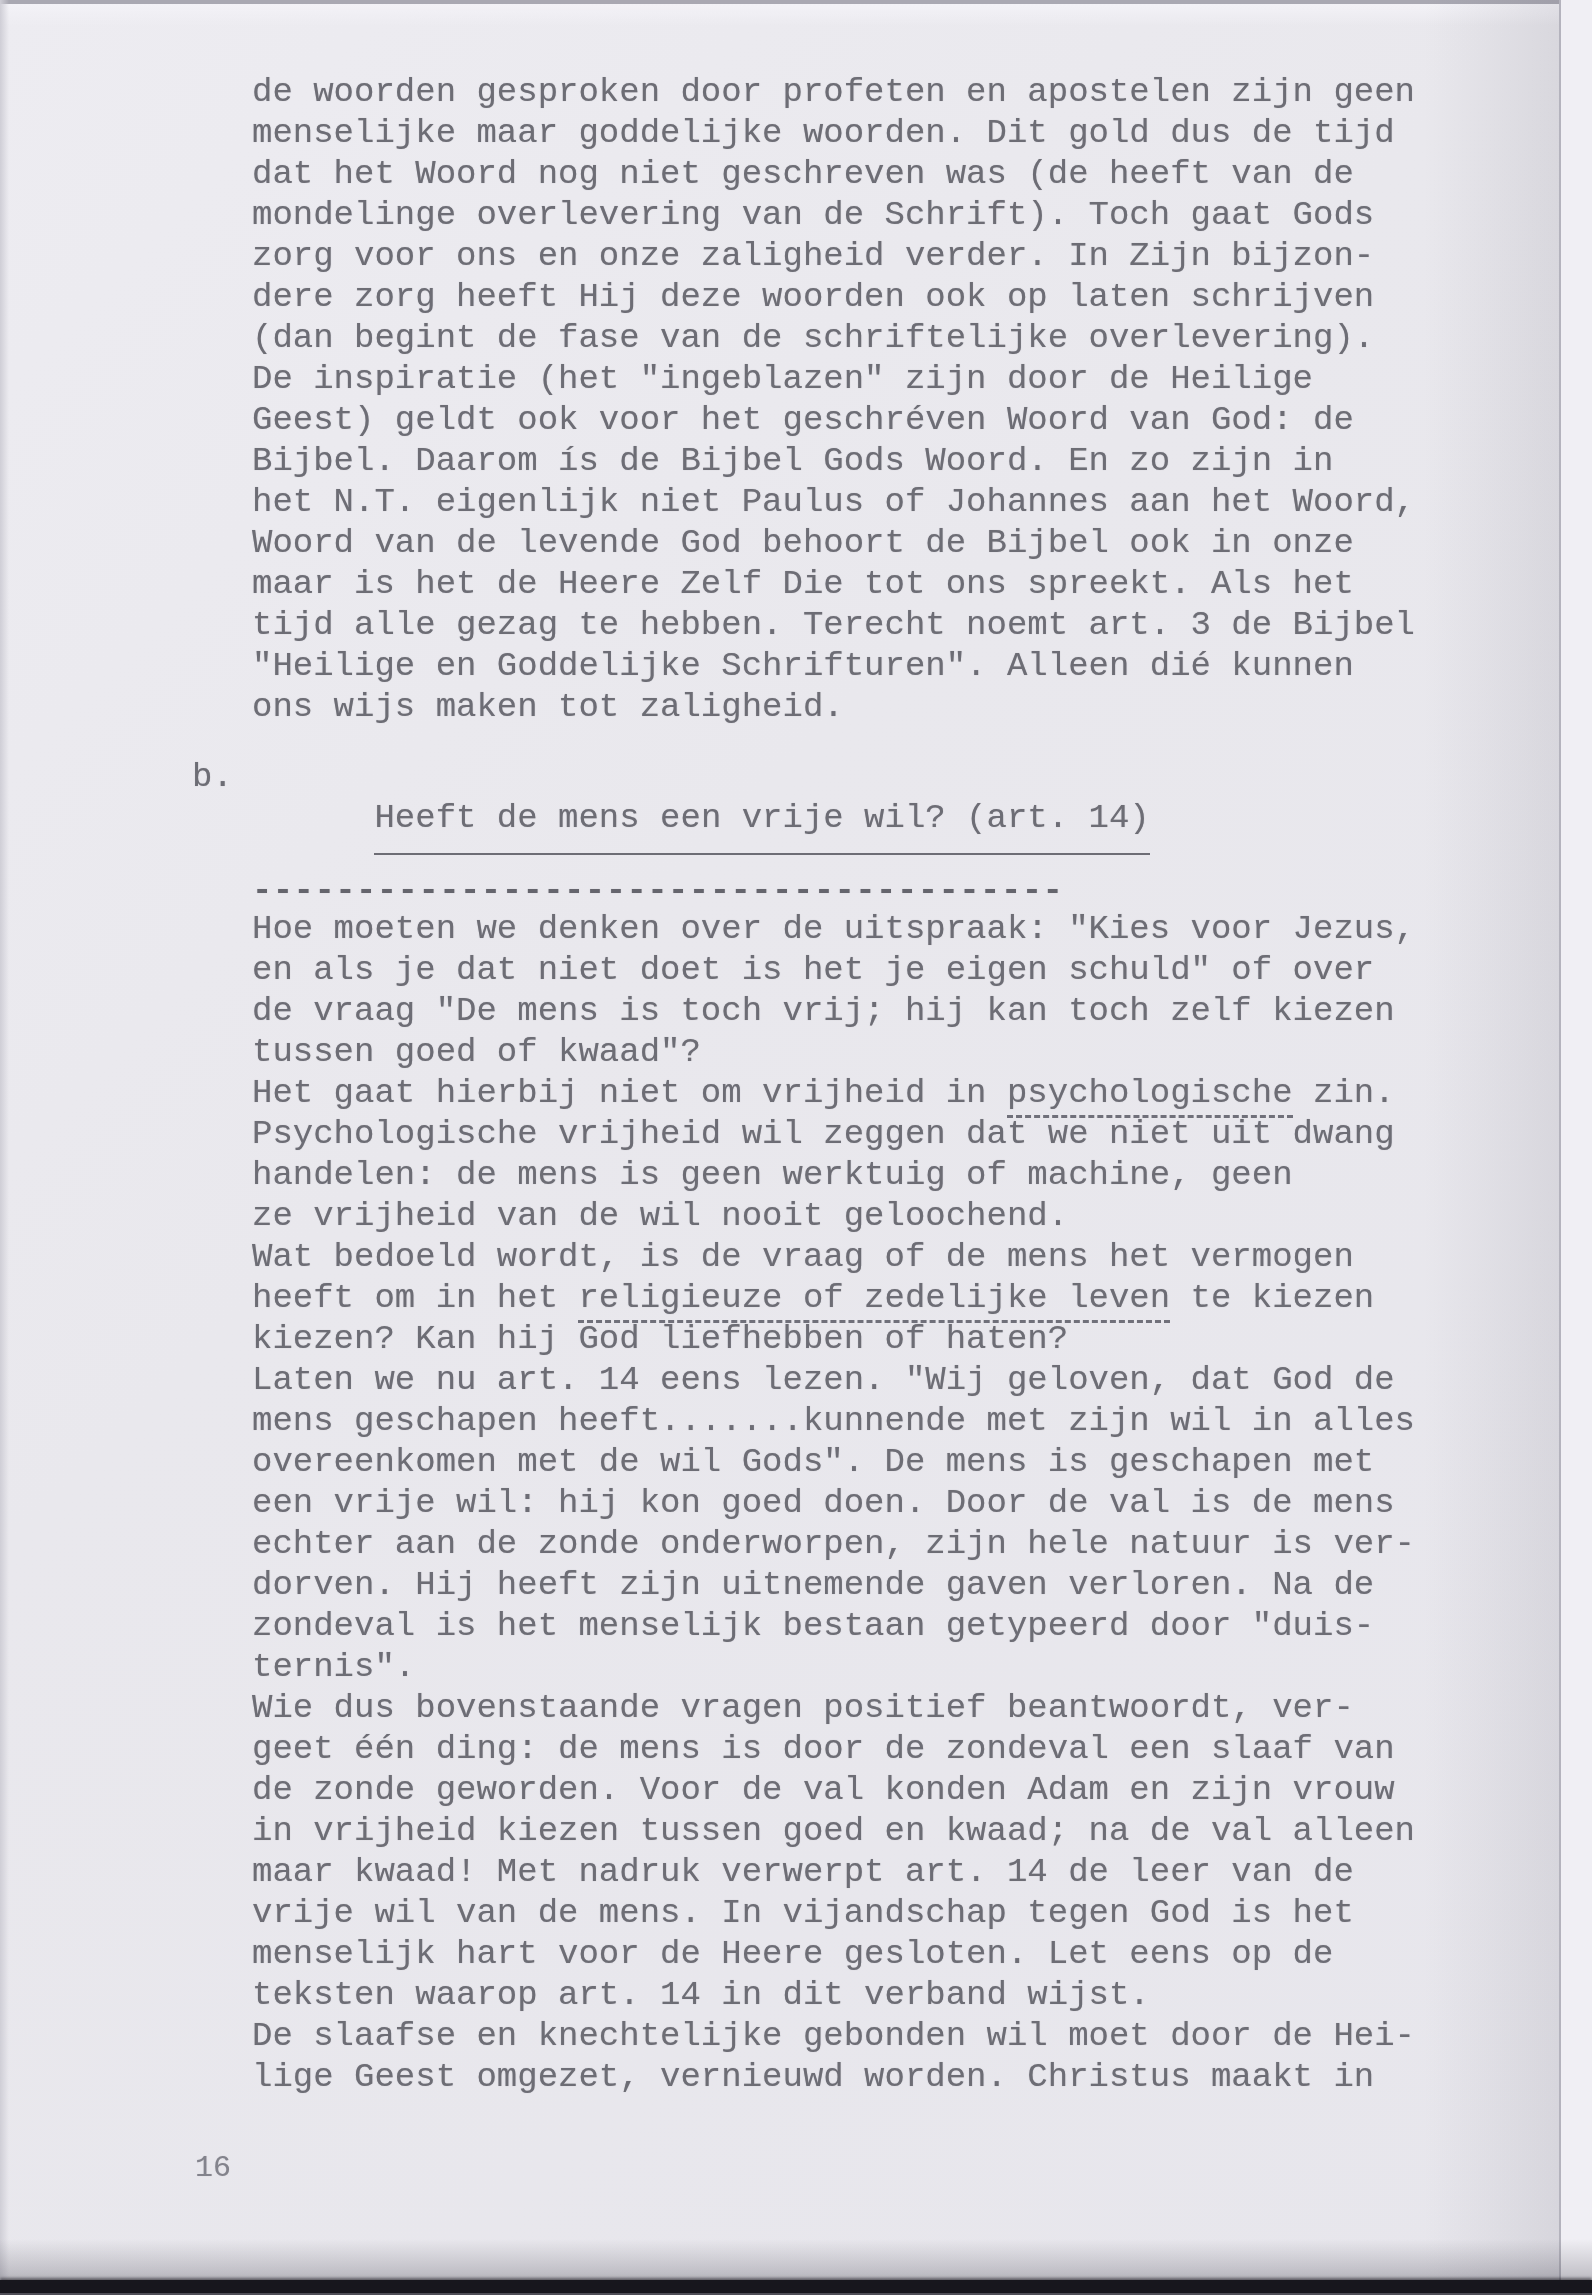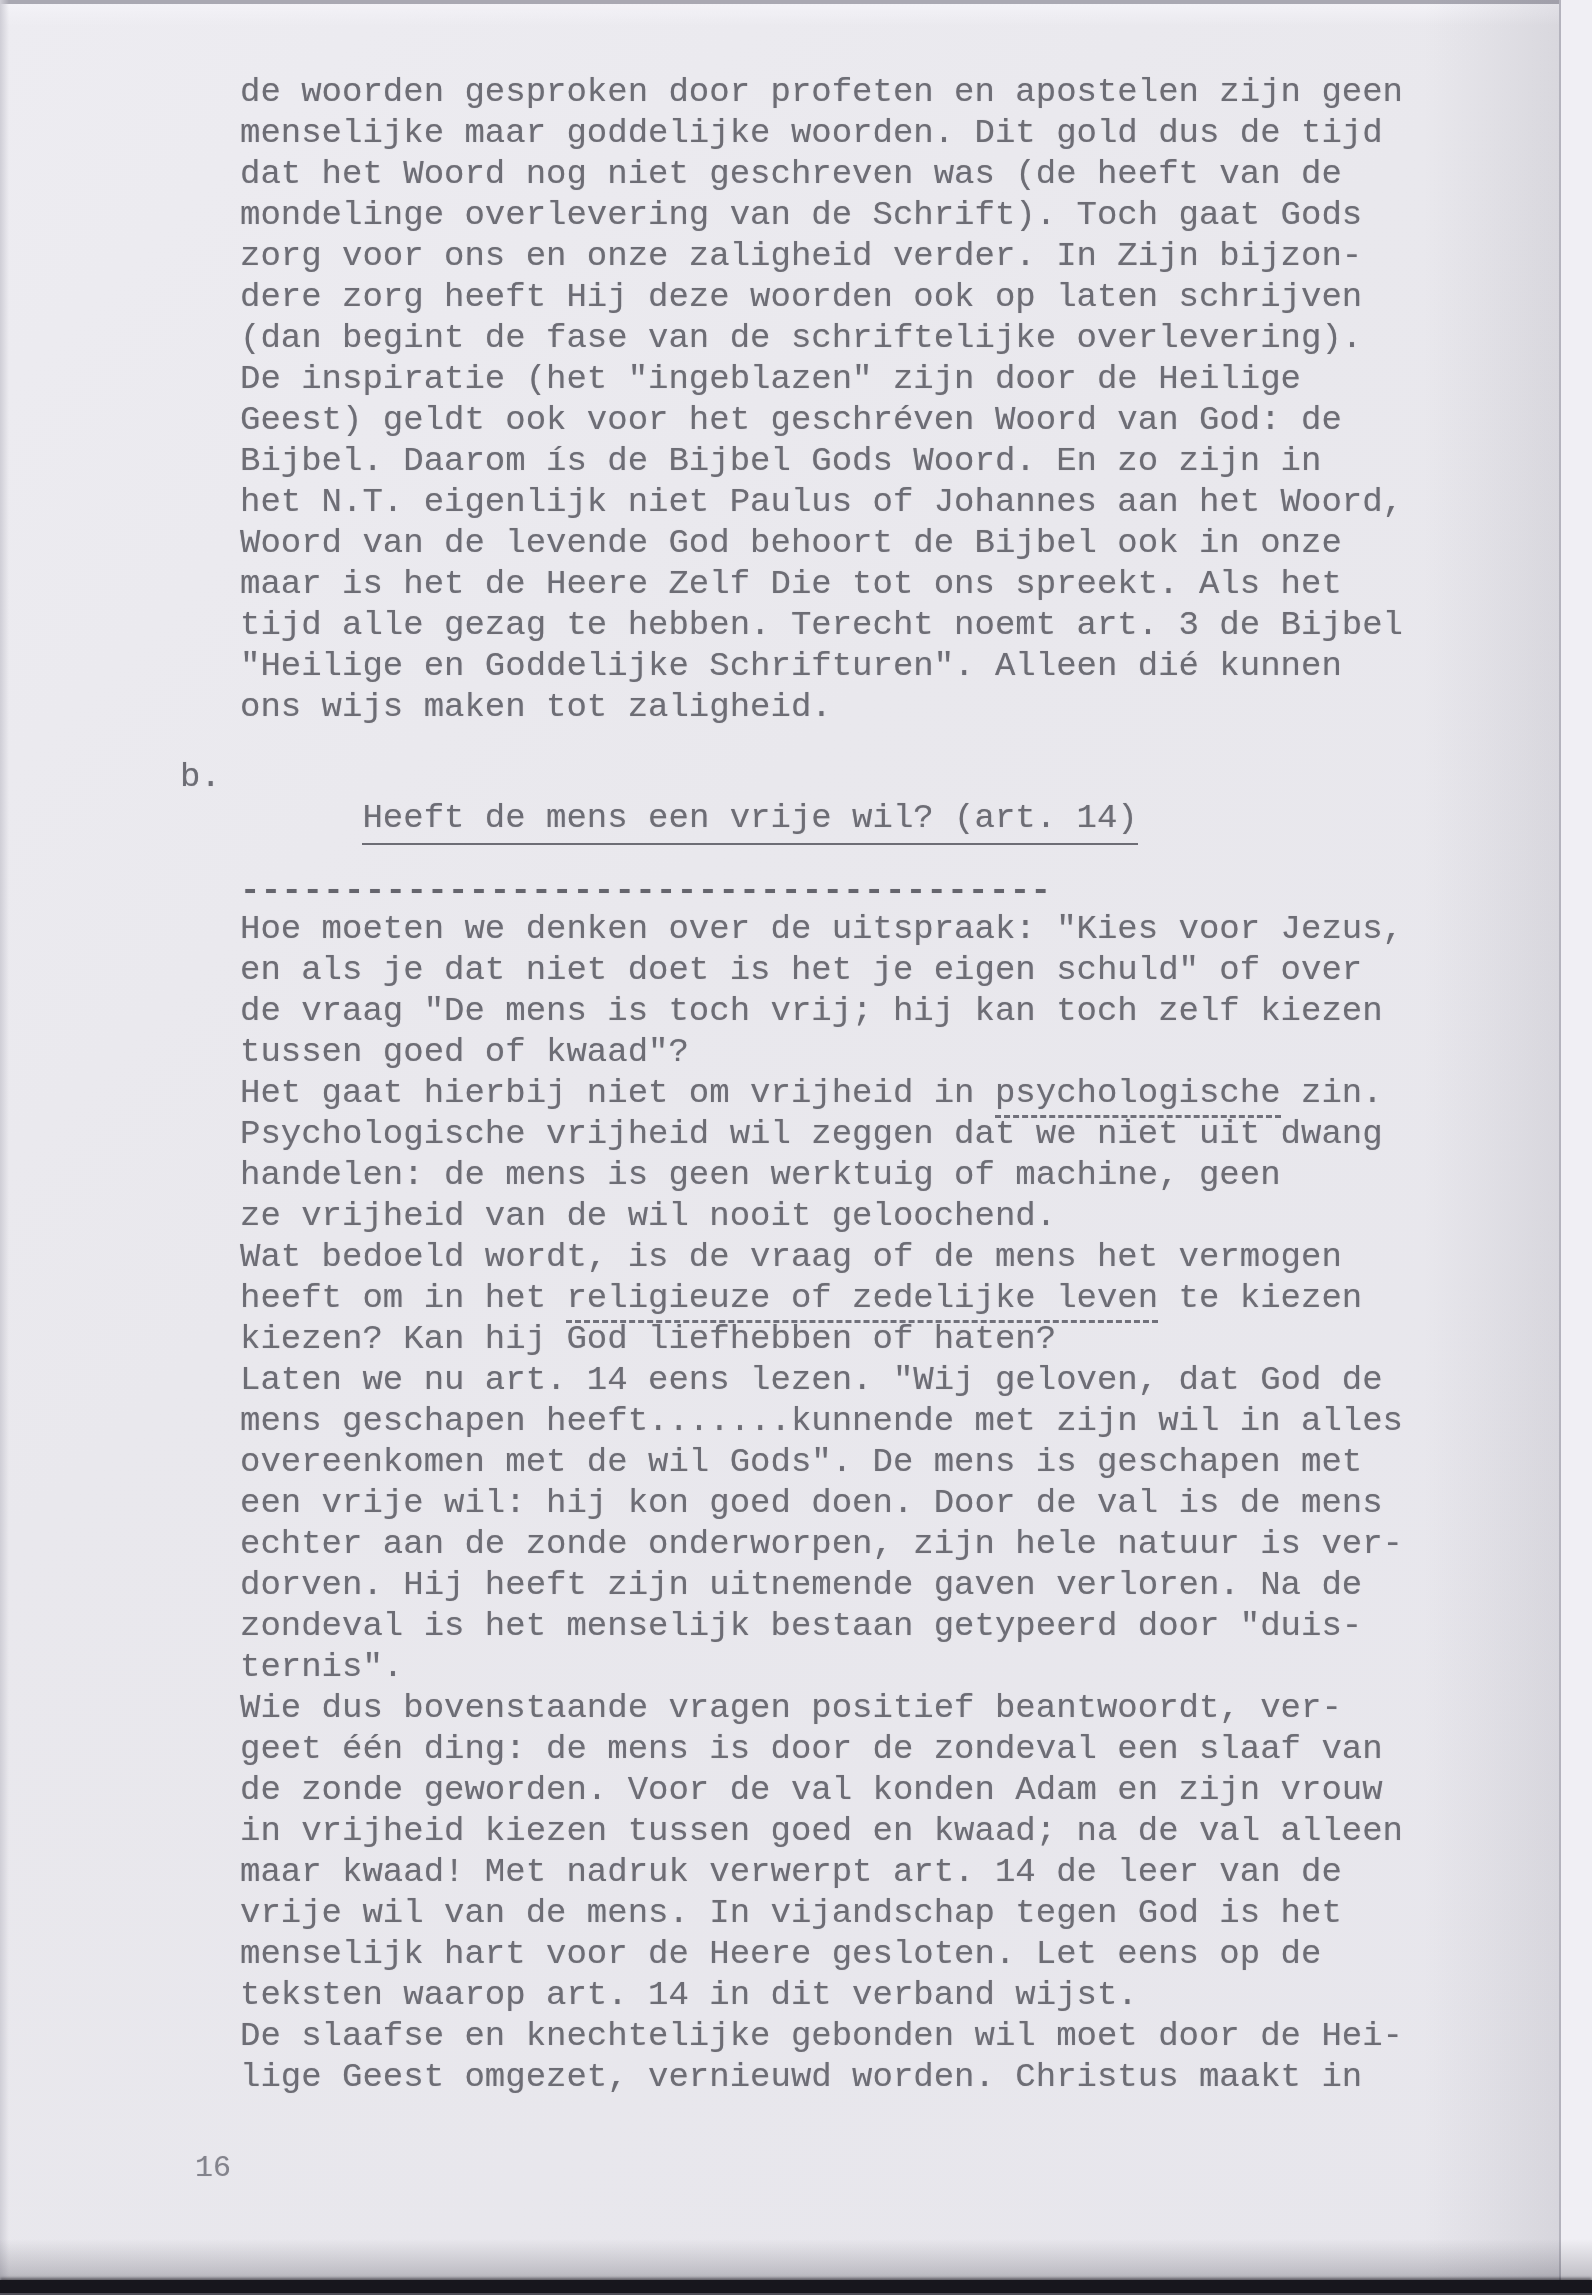"de woorden gesproken door profeten" .text-block { left: 240px -> 252px }
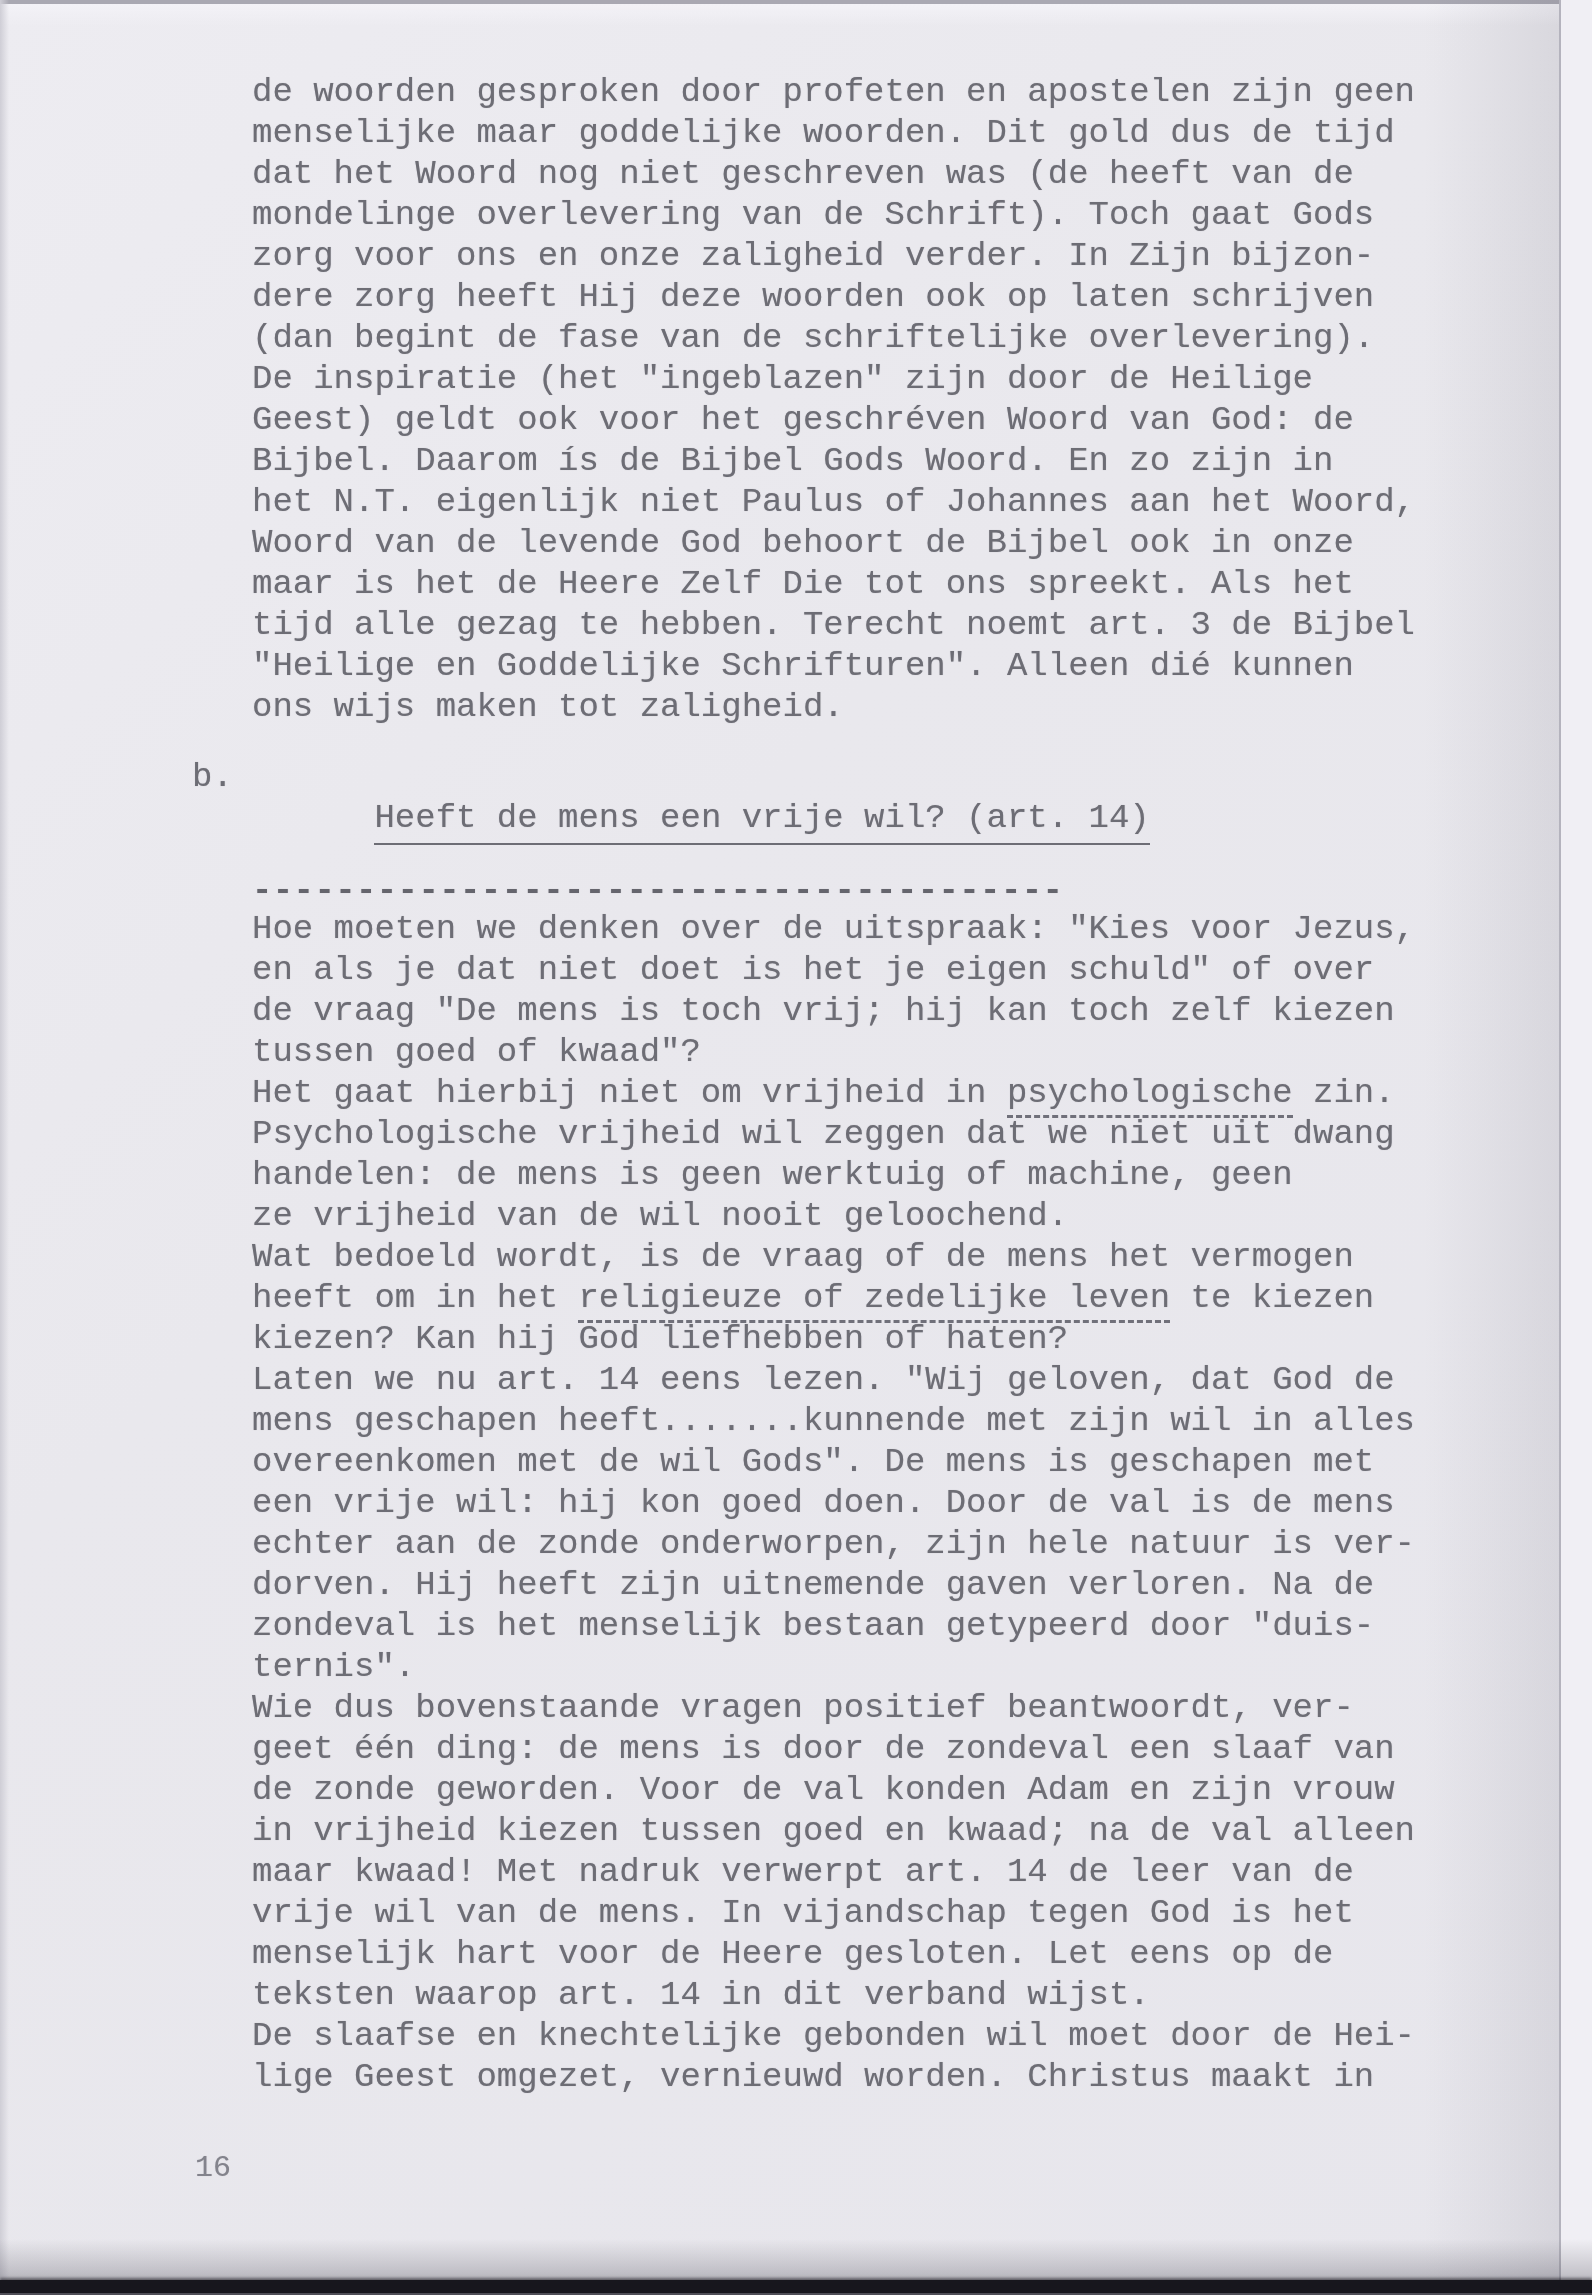"Heeft de mens een vrije" .heading-underline { padding-bottom: 6px -> 16px }
